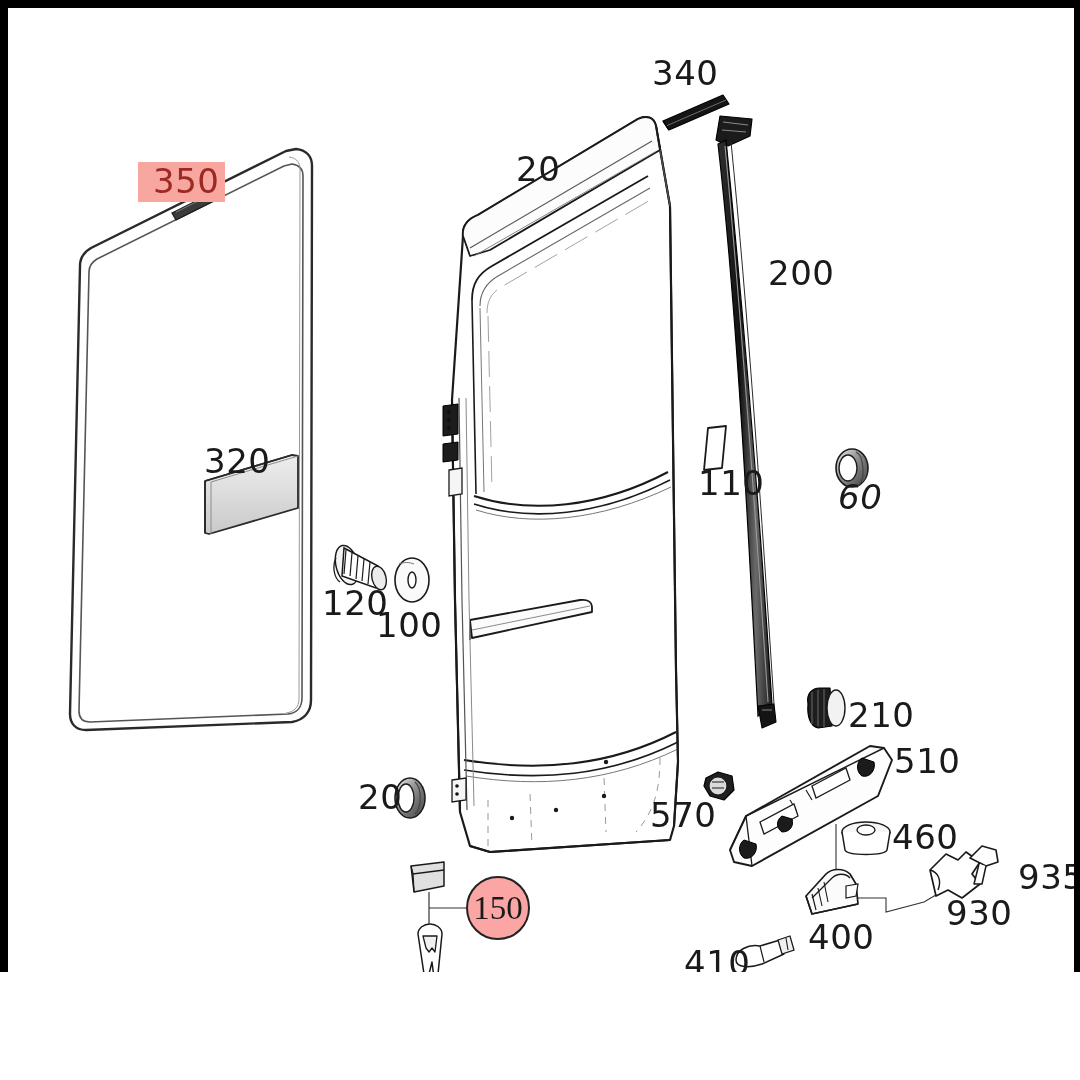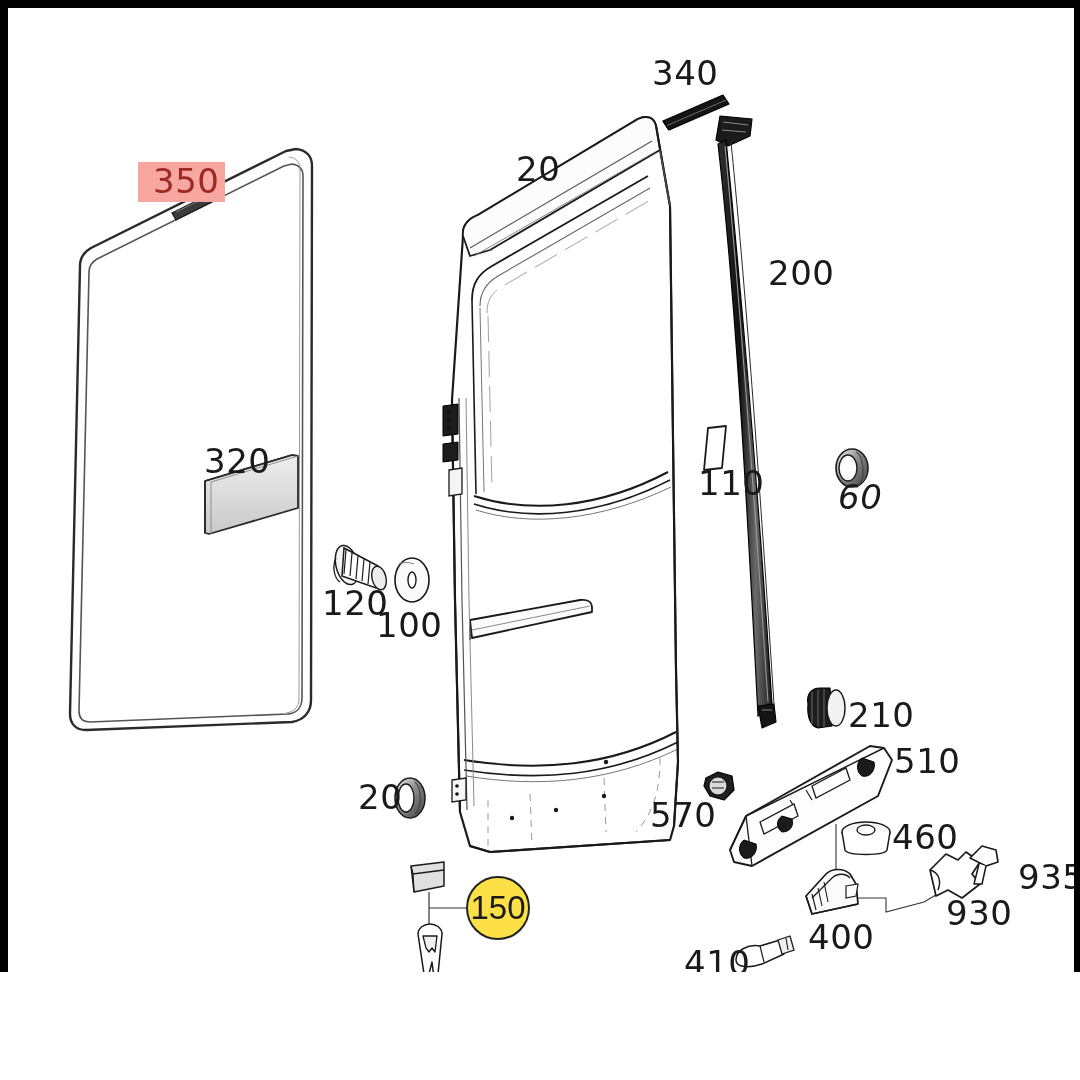"150" .balloon-label { background: #fde047 -> #fca5a5; font-family: Liberation Sans, sans-serif -> Liberation Serif, serif }
